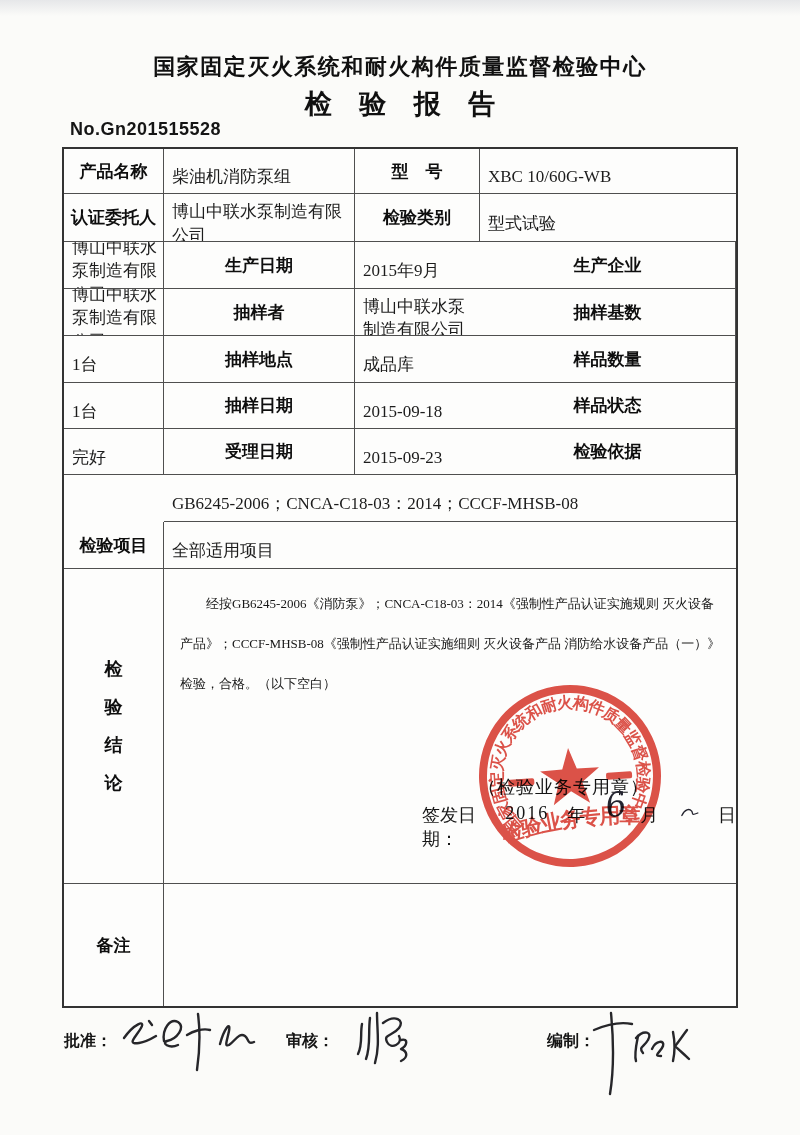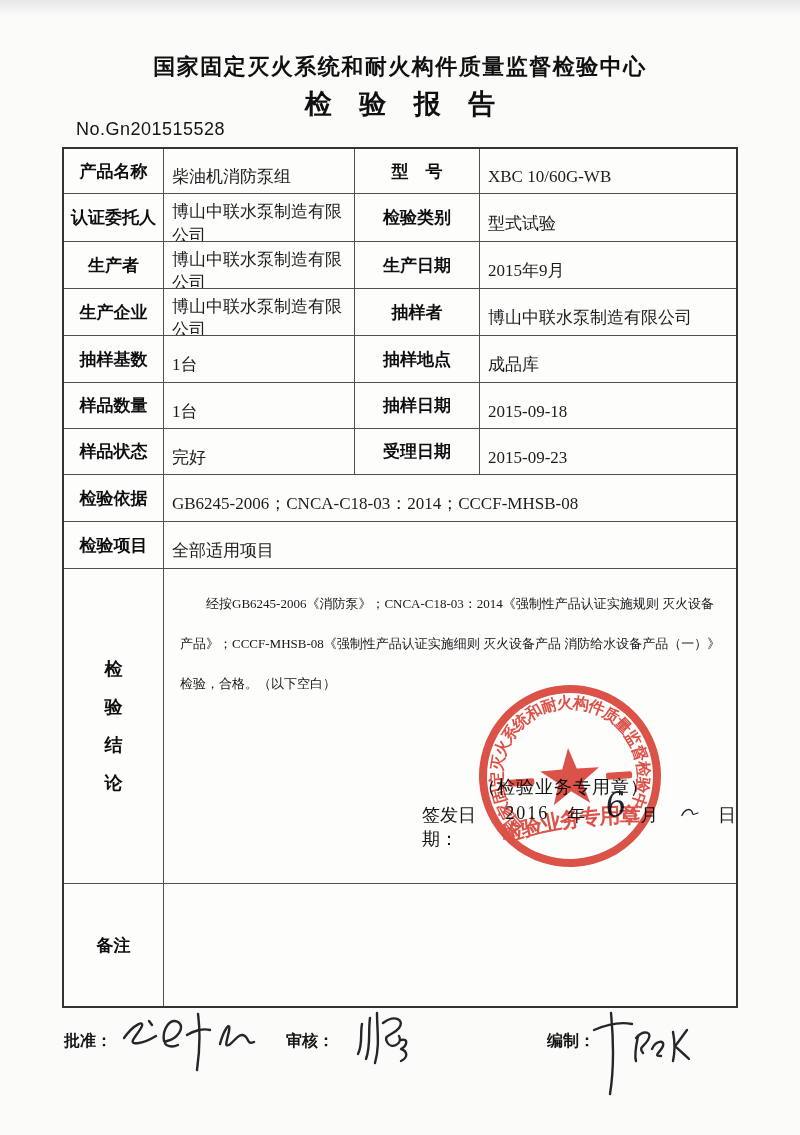"No.Gn201515528" .no-line { font-weight: normal -> bold; left: 76px -> 70px }
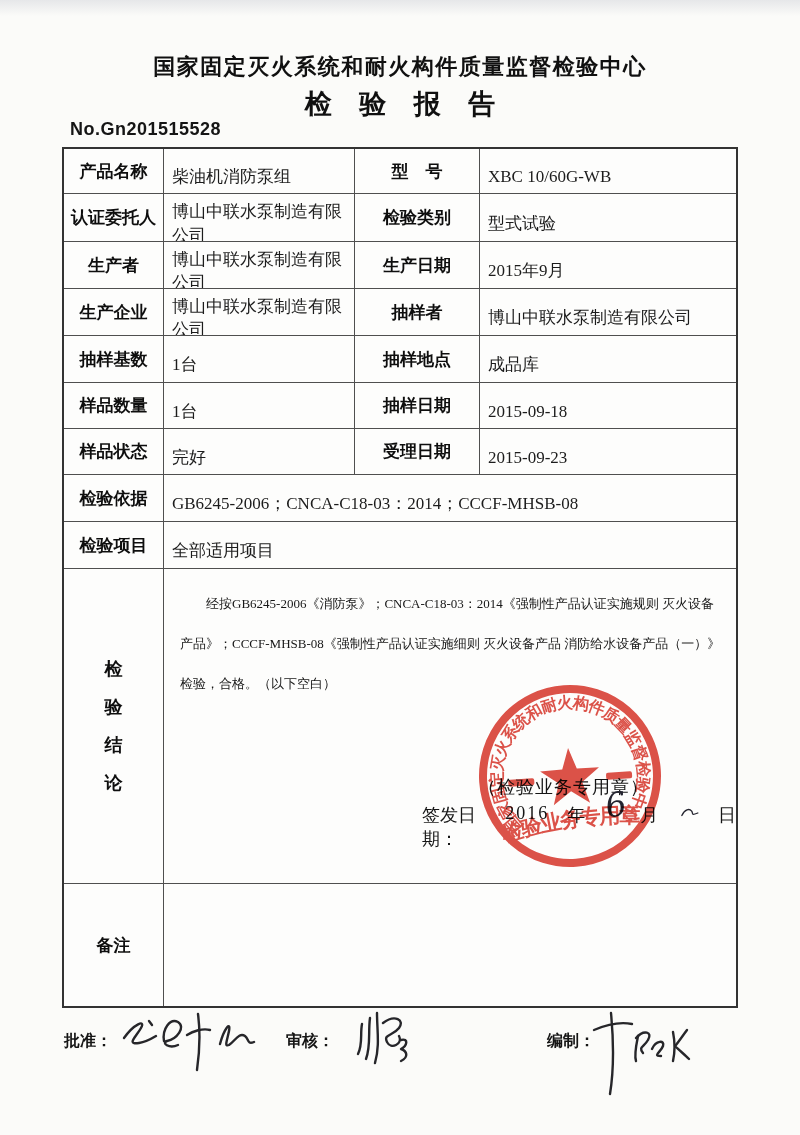"生产者" div.cell { html: <div>生产者</div> -> none }
